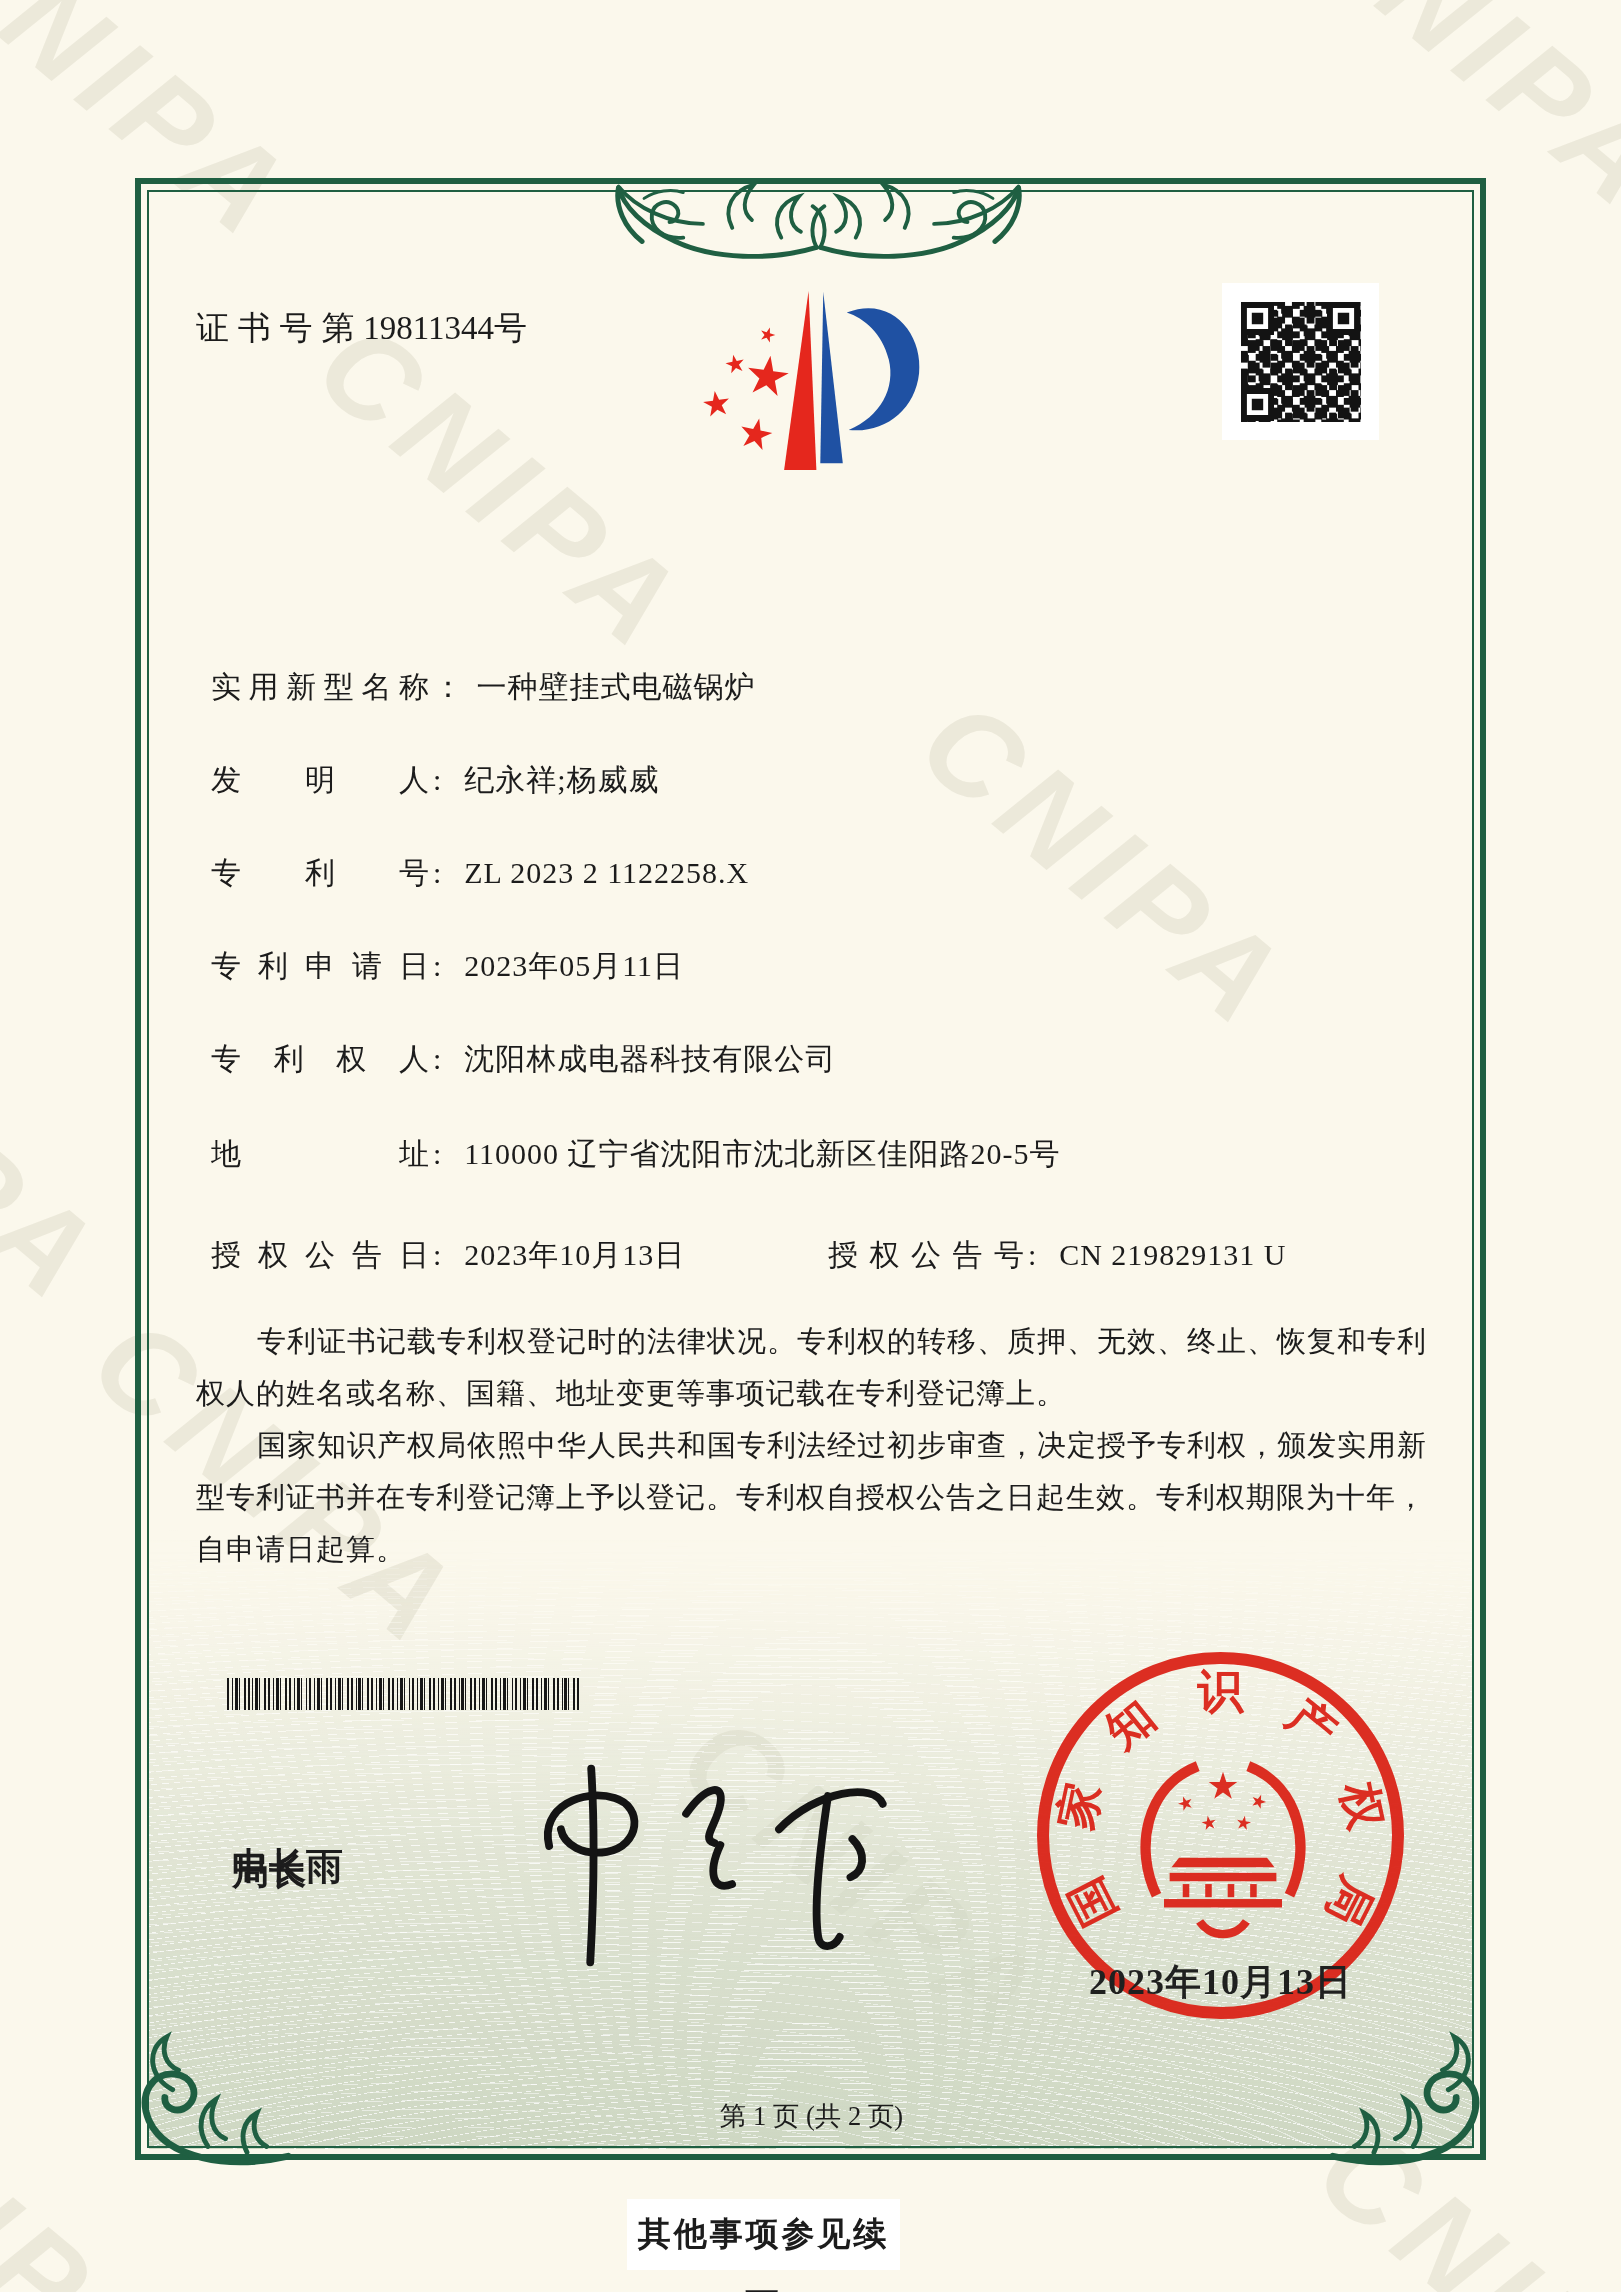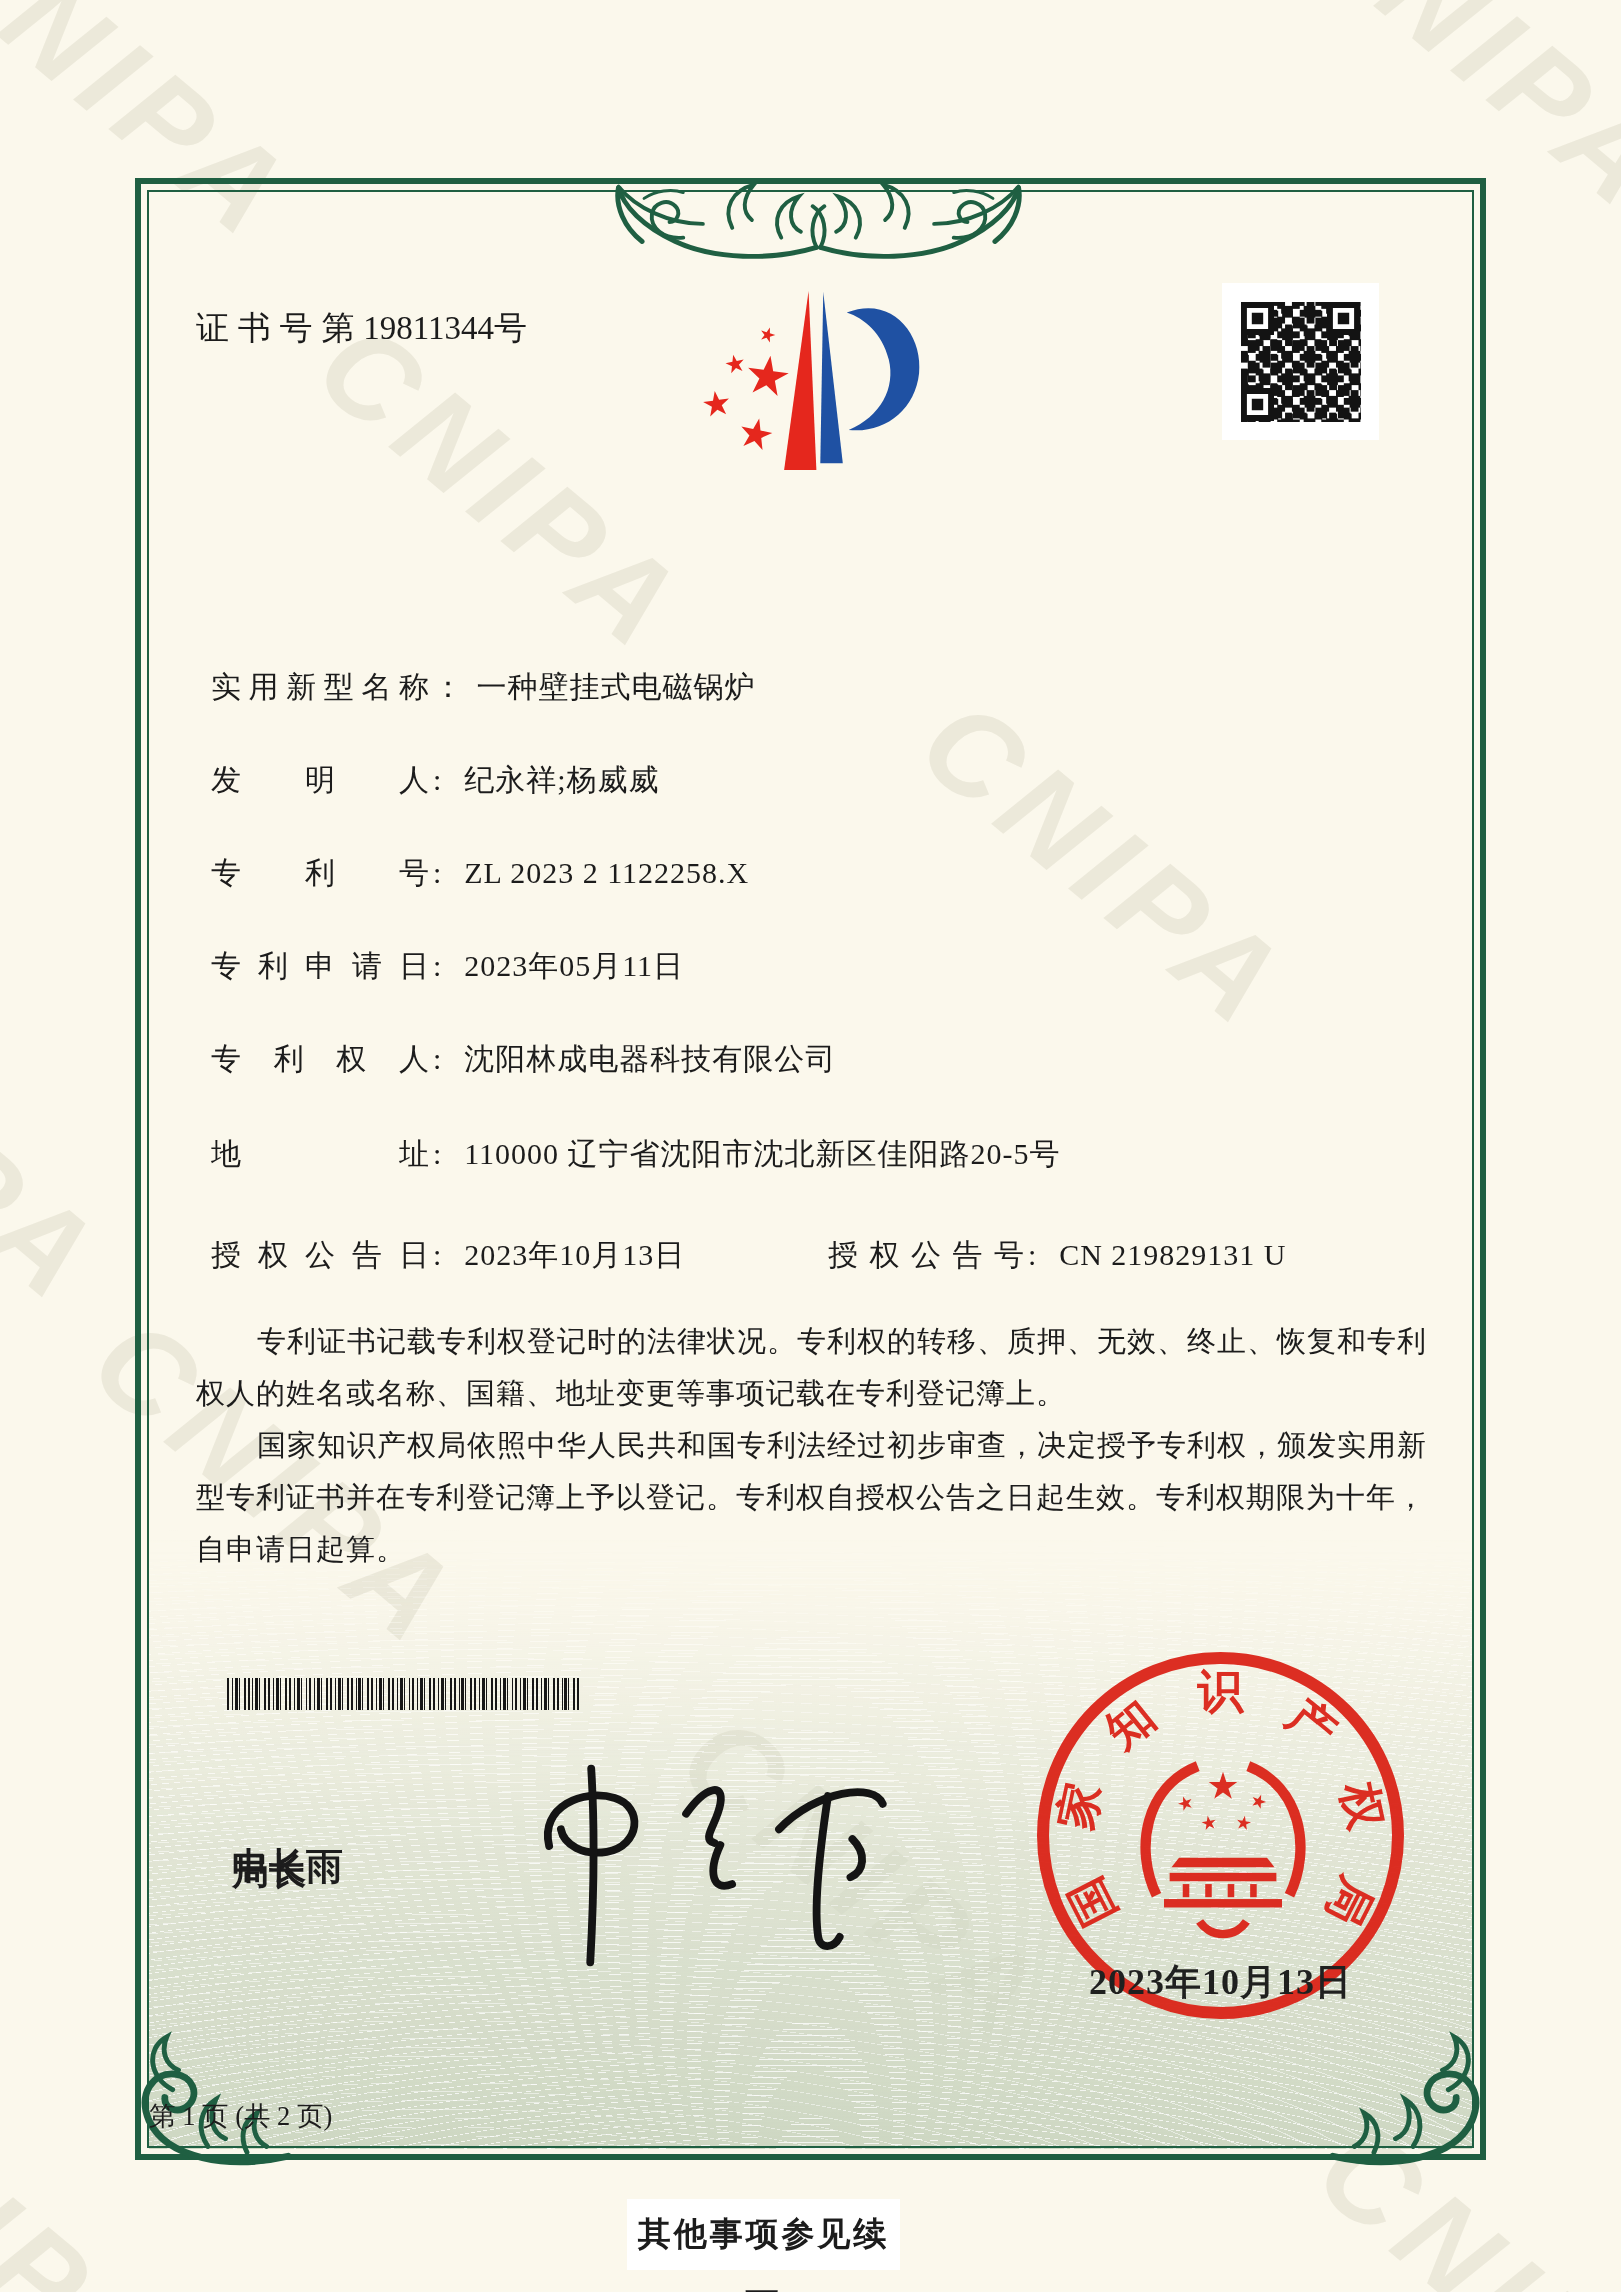"第 1 页 (共 2" .page-num { text-align: none -> center }
